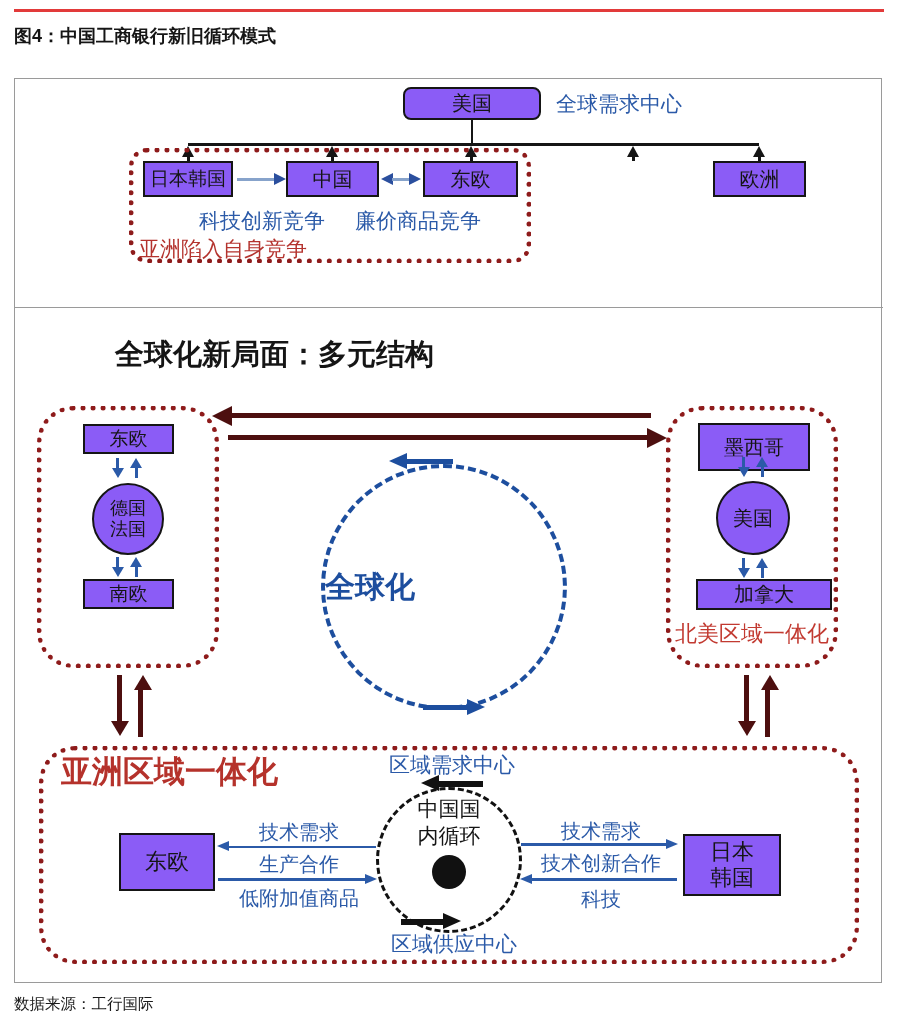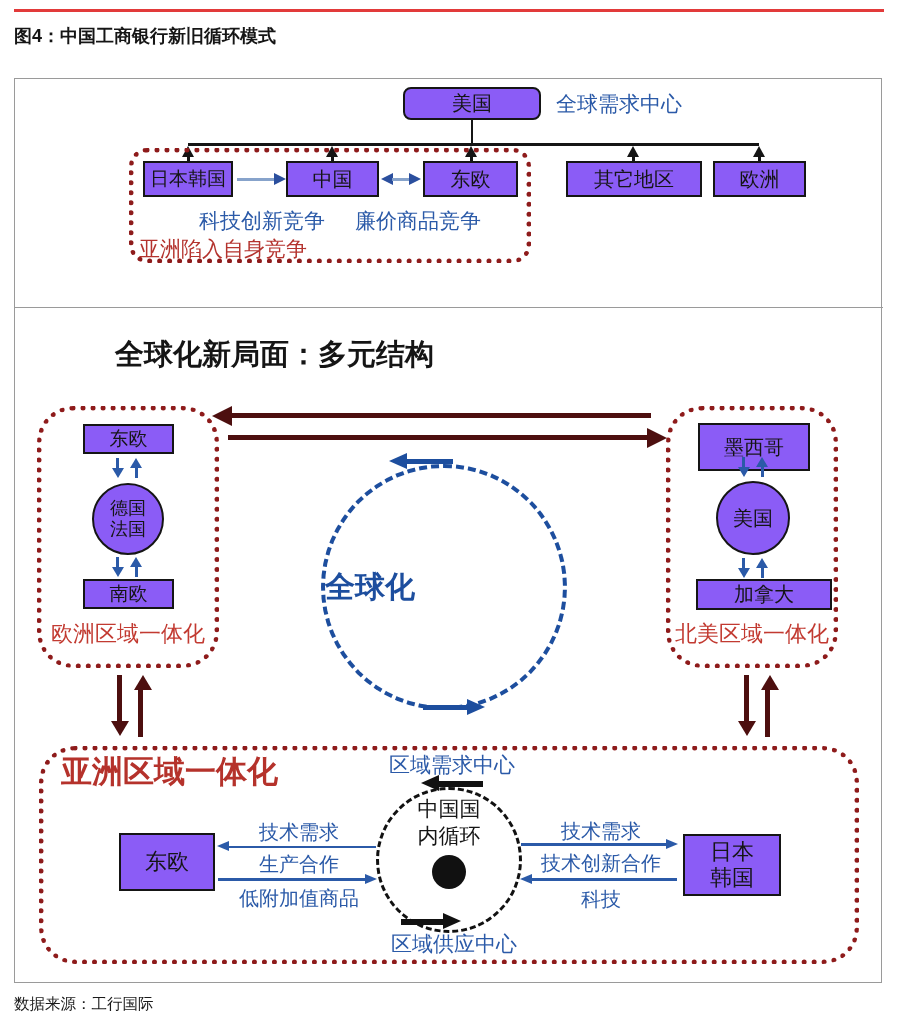"其它地区" div.box { html: <div> <span>其它地区</span> </div> -> none }
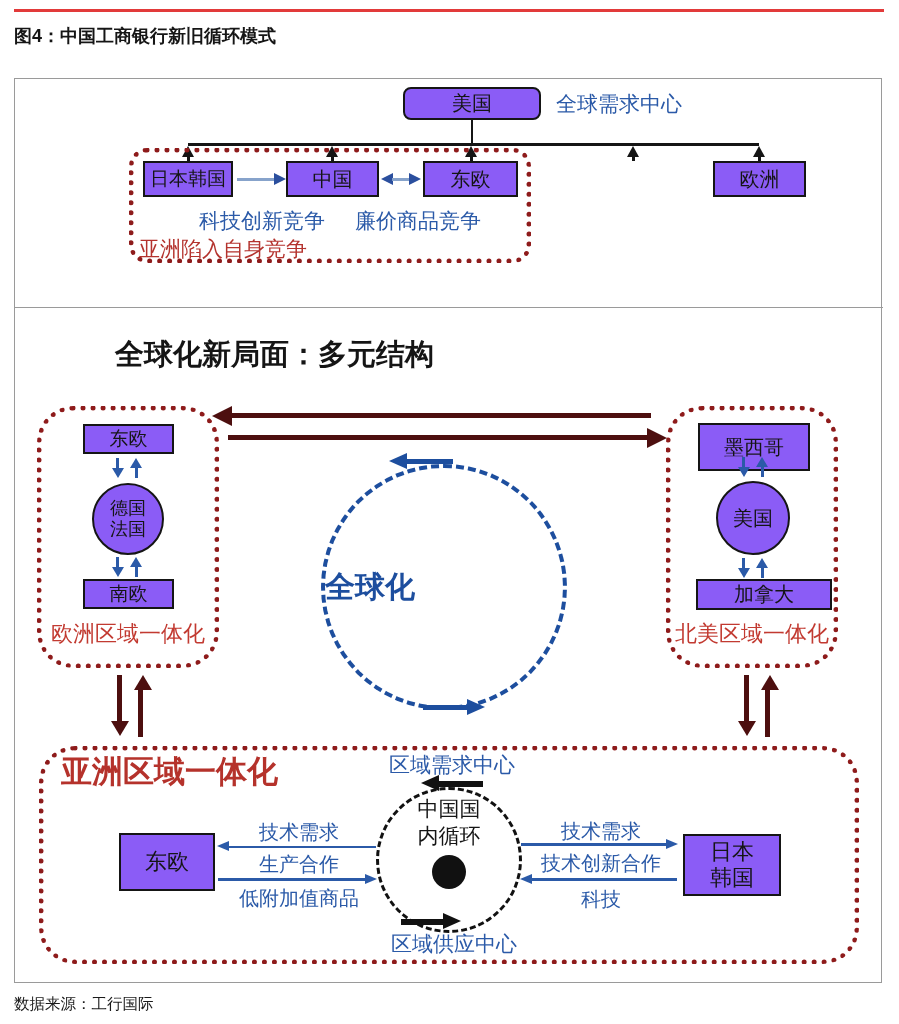"欧洲区域一体化" div.t { html: <div>欧洲区域一体化</div> -> none }
